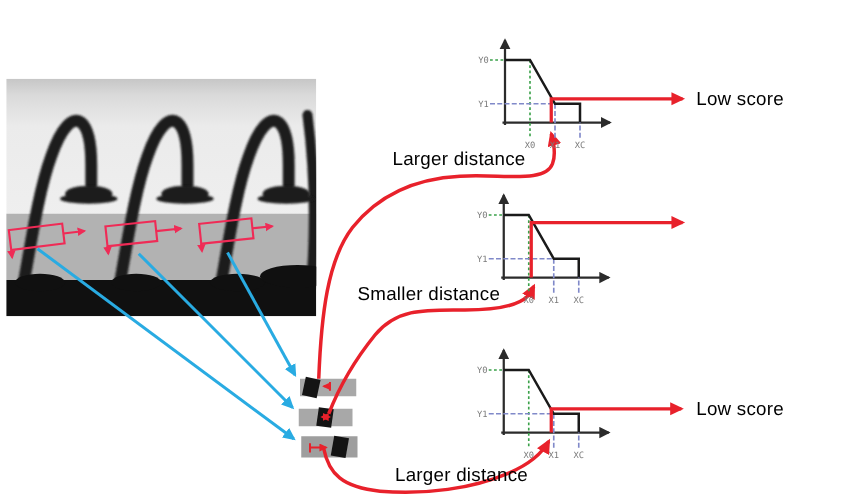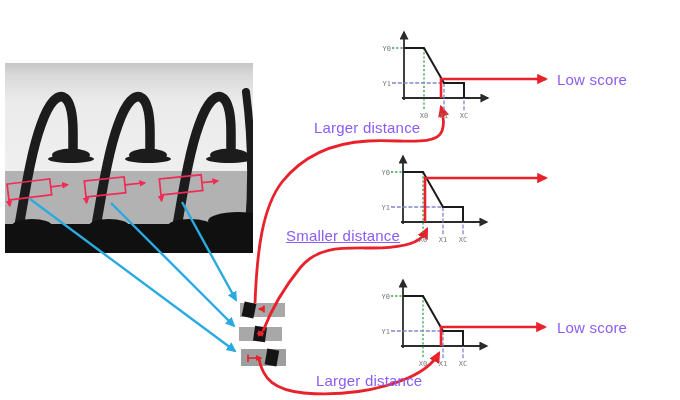"Low score" .lbl { color: #8b5cf6 -> #000000 }
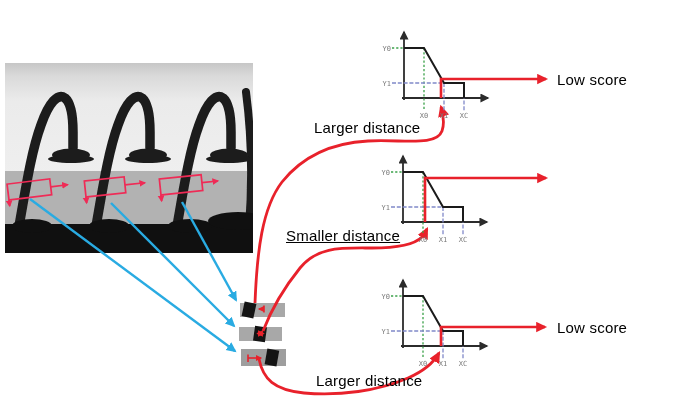"Smaller distance" div.lbl { text-decoration: underline -> none }
